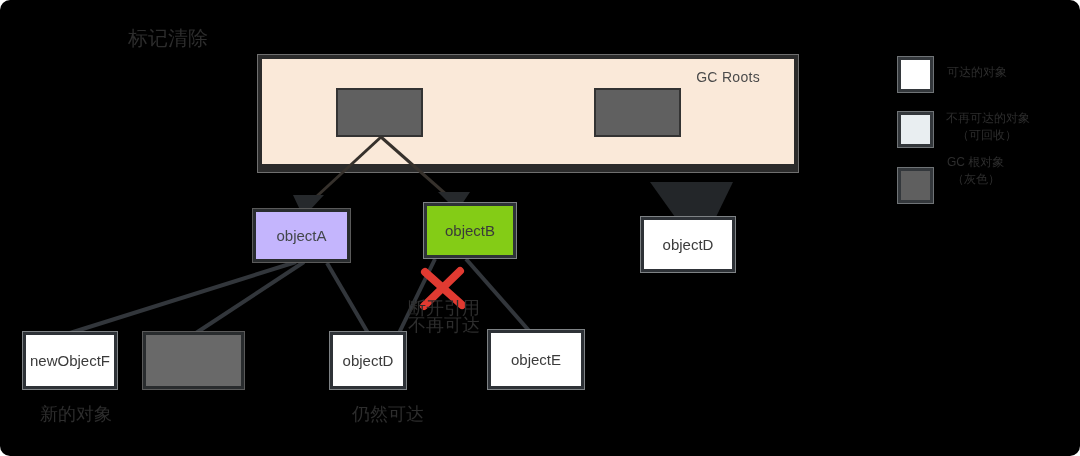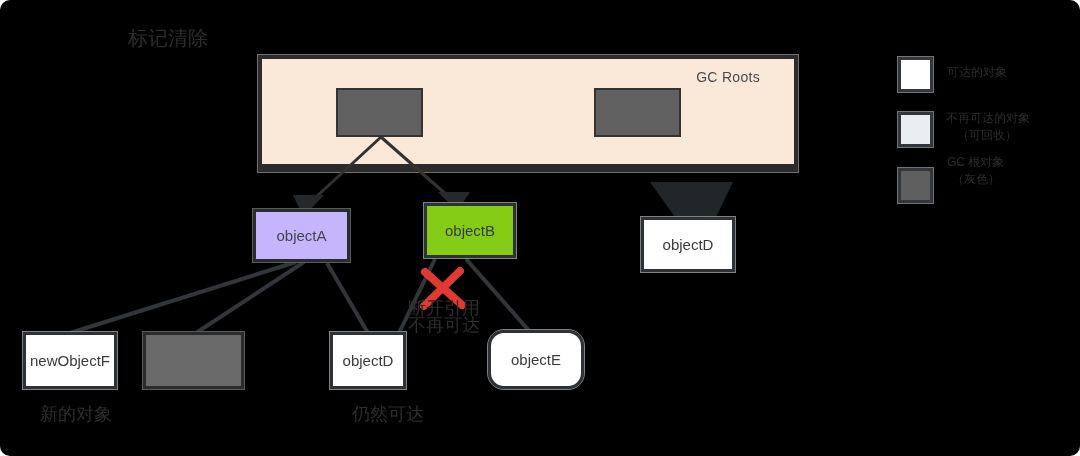"objectE" .node-e { border-radius: 16px -> none }
